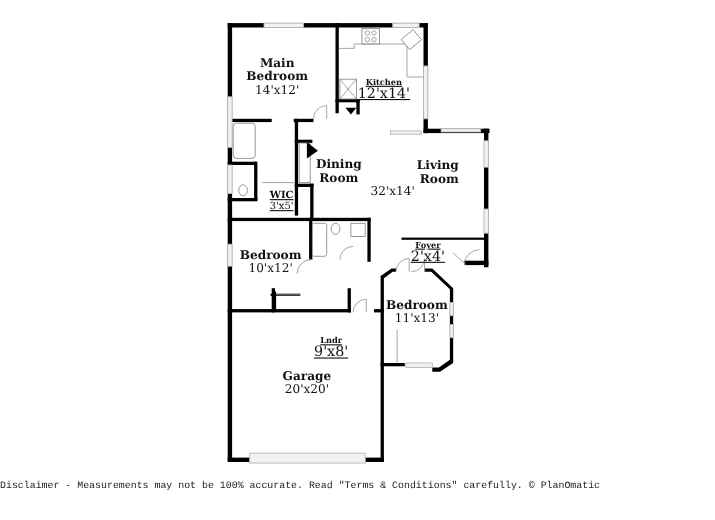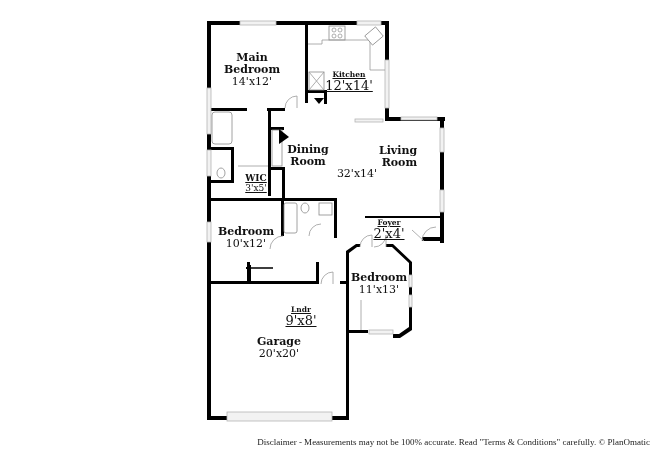"Disclaimer - Measurements may not" .disclaimer { font-family: Liberation Serif, serif -> Liberation Mono, monospace; text-align: right -> left }
